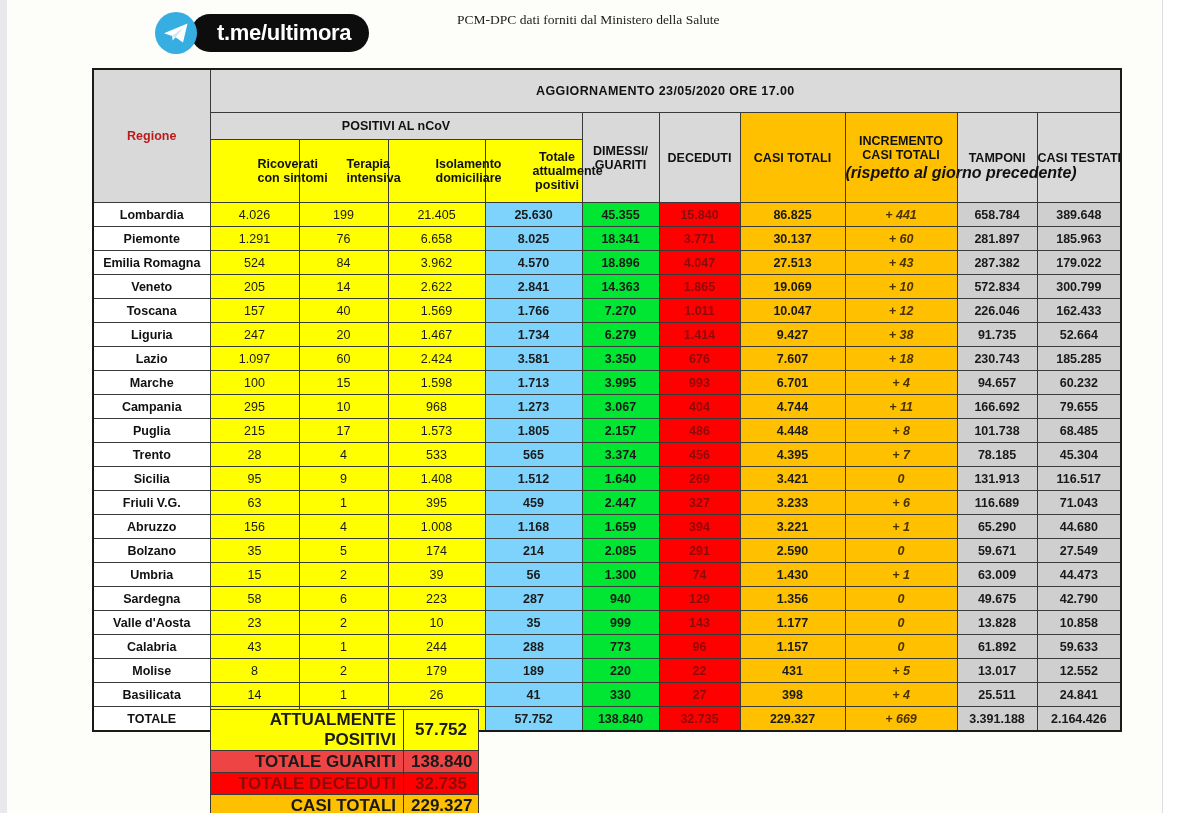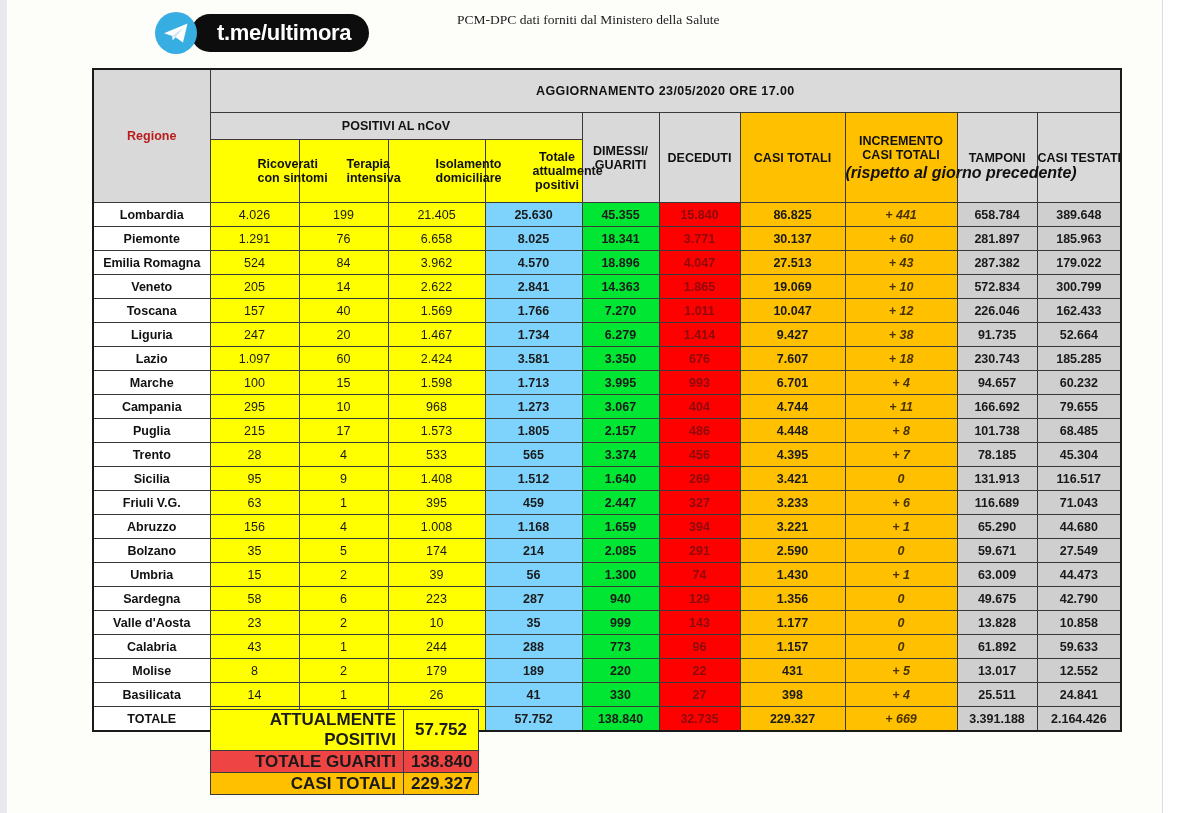"TOTALE DECEDUTI" tr { html: none -> <tr> <td>TOTALE DECEDUTI</td> <td>32.735</td> </tr> }
